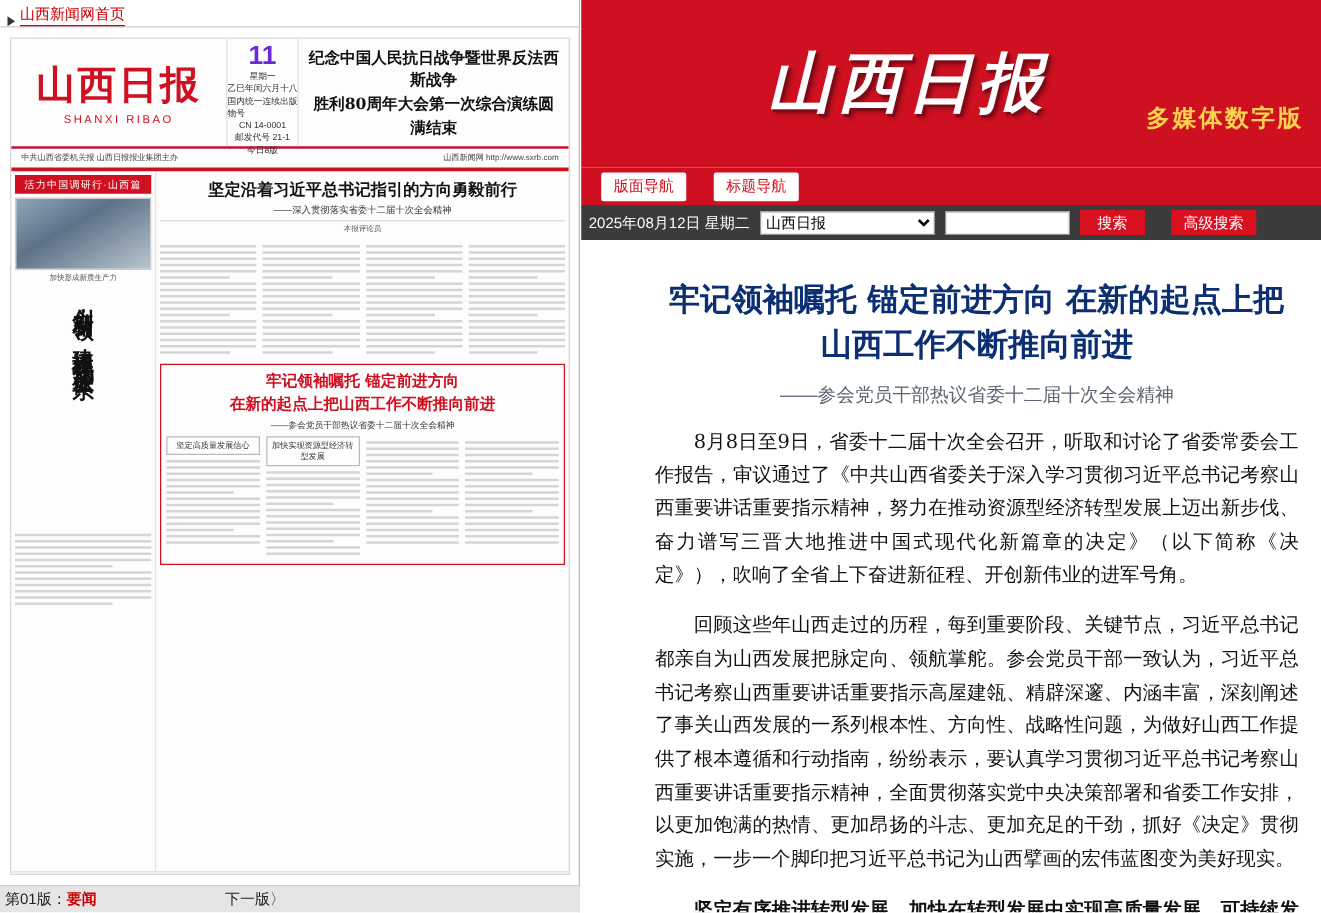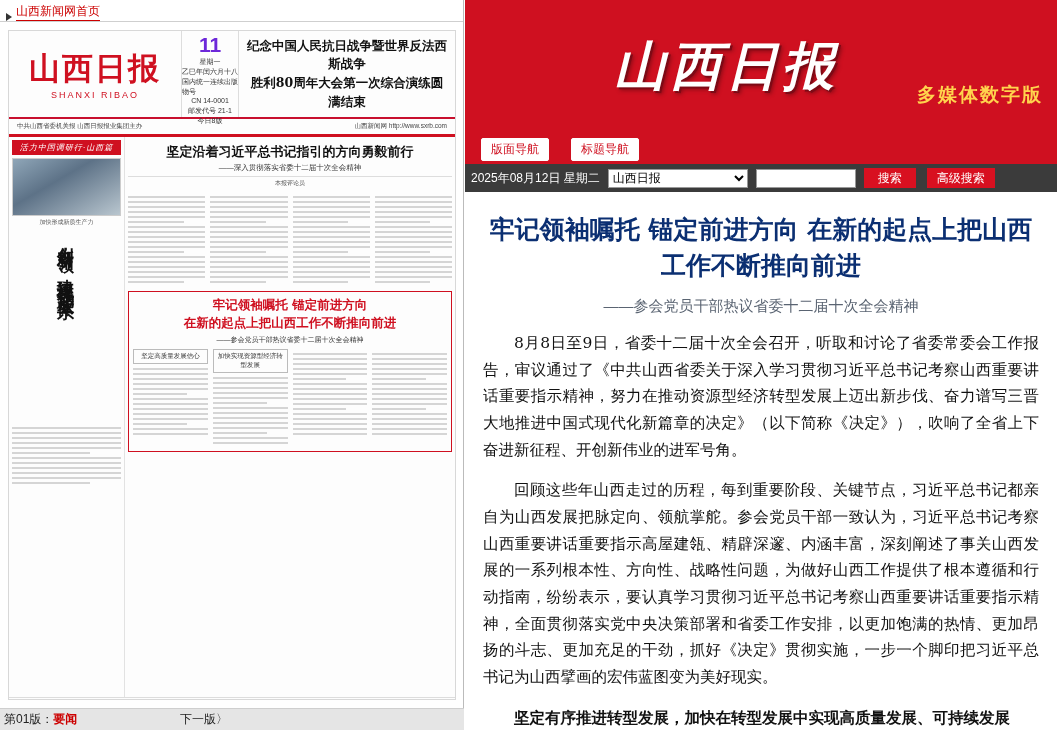"活力中国调研行·山西篇" .ph-red-banner { font-style: italic -> none }
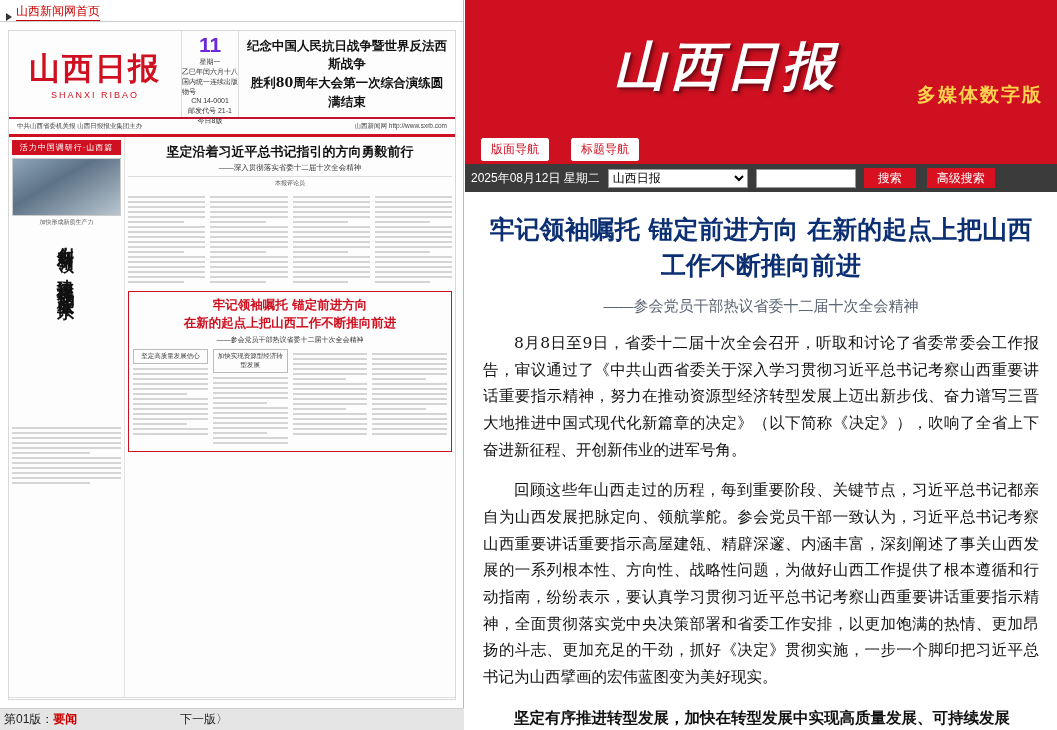"高级搜索" #tool-bar .sbtn.adv { margin-left: 3px -> 13px }
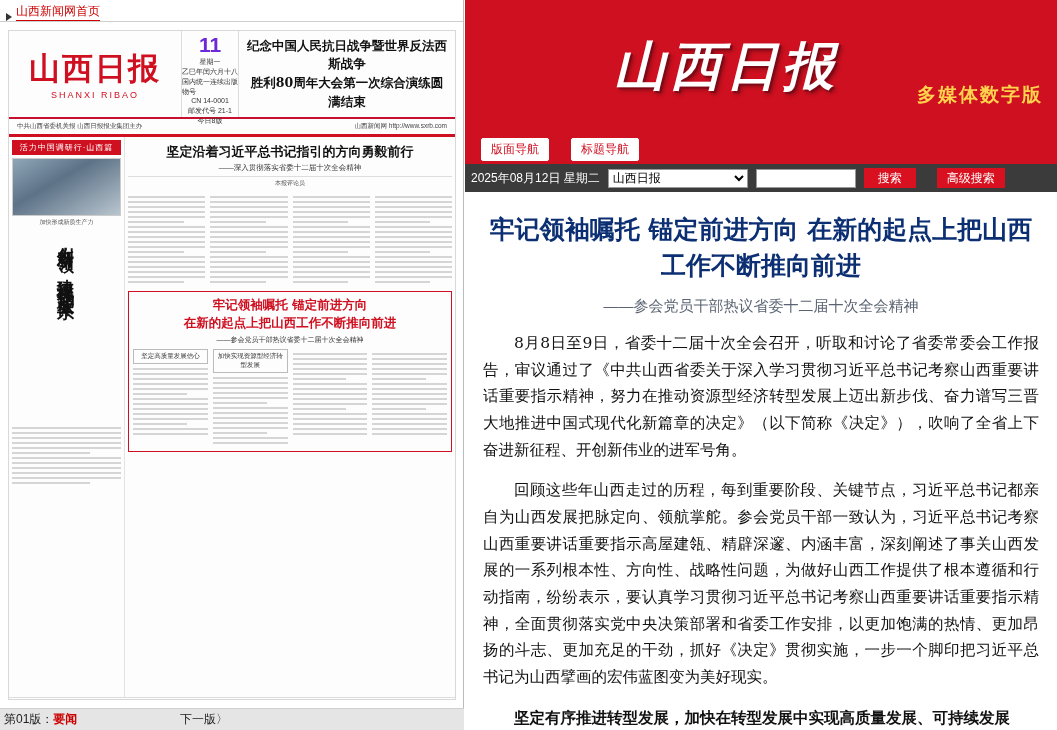"牢记领袖嘱托 锚定前进方向 在新的起点上把山西工作不断推向前进" #article { margin-left: none -> 41px; padding: 16px 18px 0 18px -> 26px 18px 0 18px }
